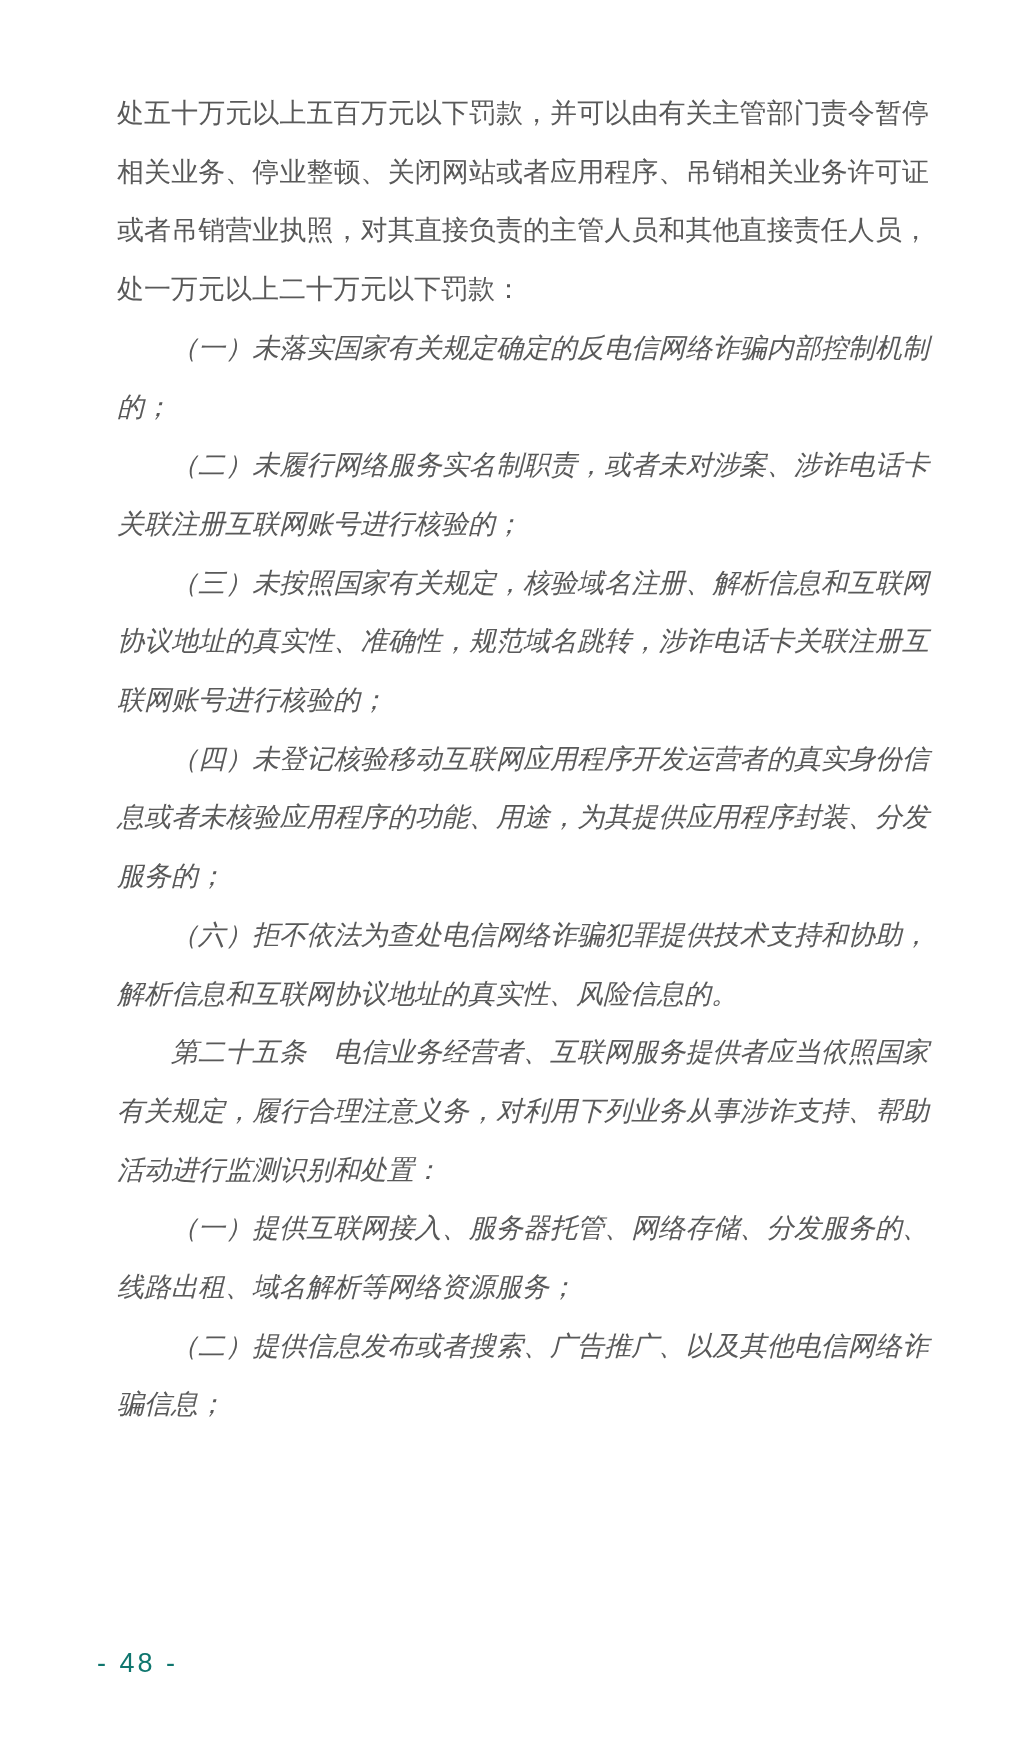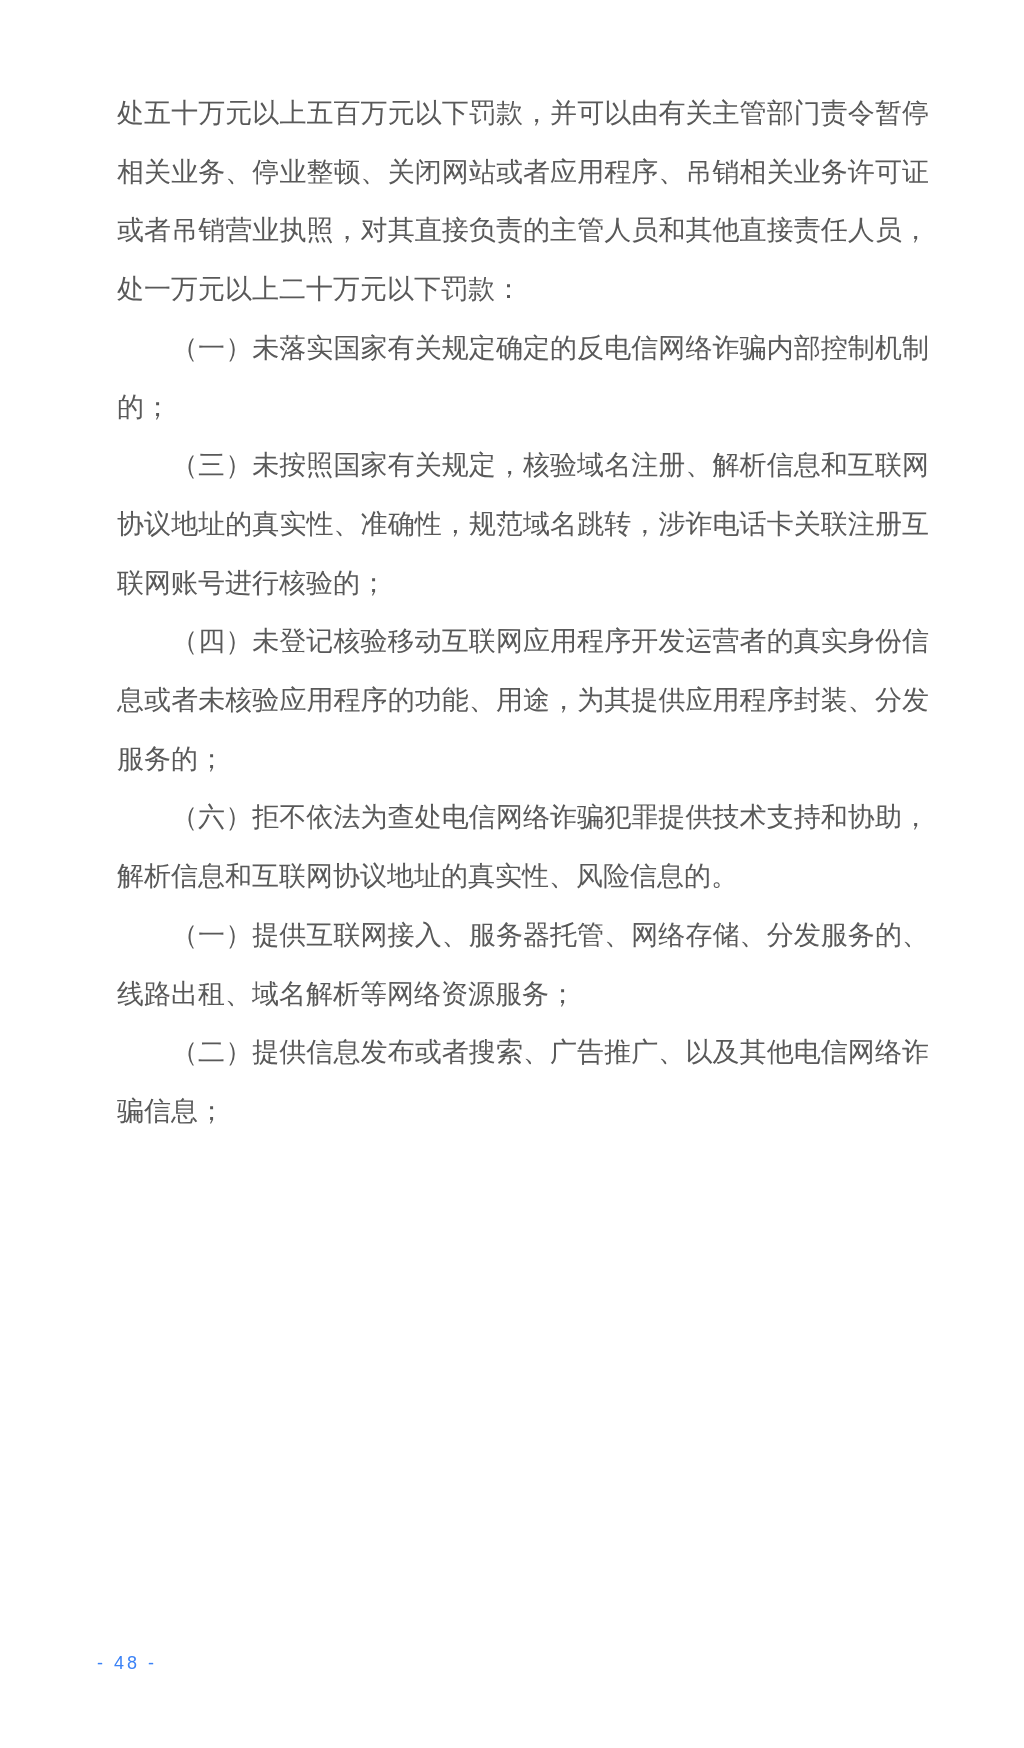"（一）未落实国家有关规定确定的反电信网络诈骗内部控制机制的；" .para.indent { font-style: none -> italic }
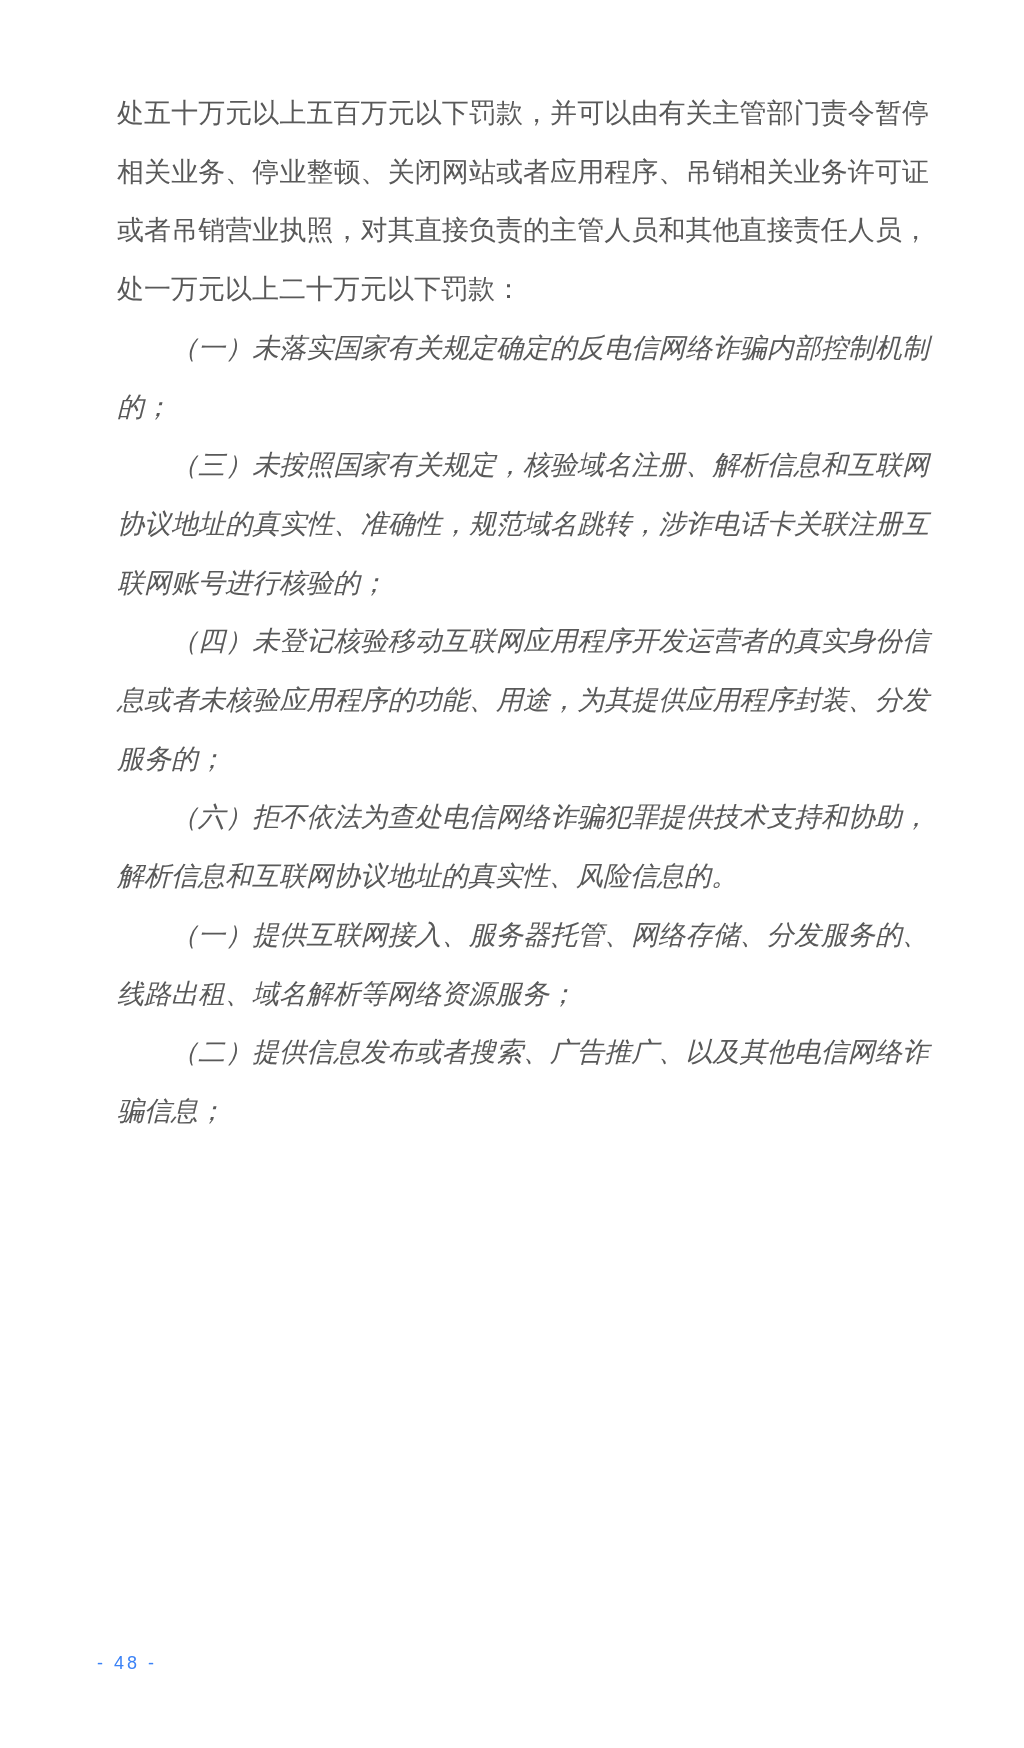"（二）未履行网络服务实名制职责，或者未对涉案、涉诈电话卡关联注册互联网账号进行核" p.para { html: none -> <p>（二）未履行网络服务实名制职责，或者未对涉案、涉诈电话卡关联注册互联网账号进行核验的；</p> }
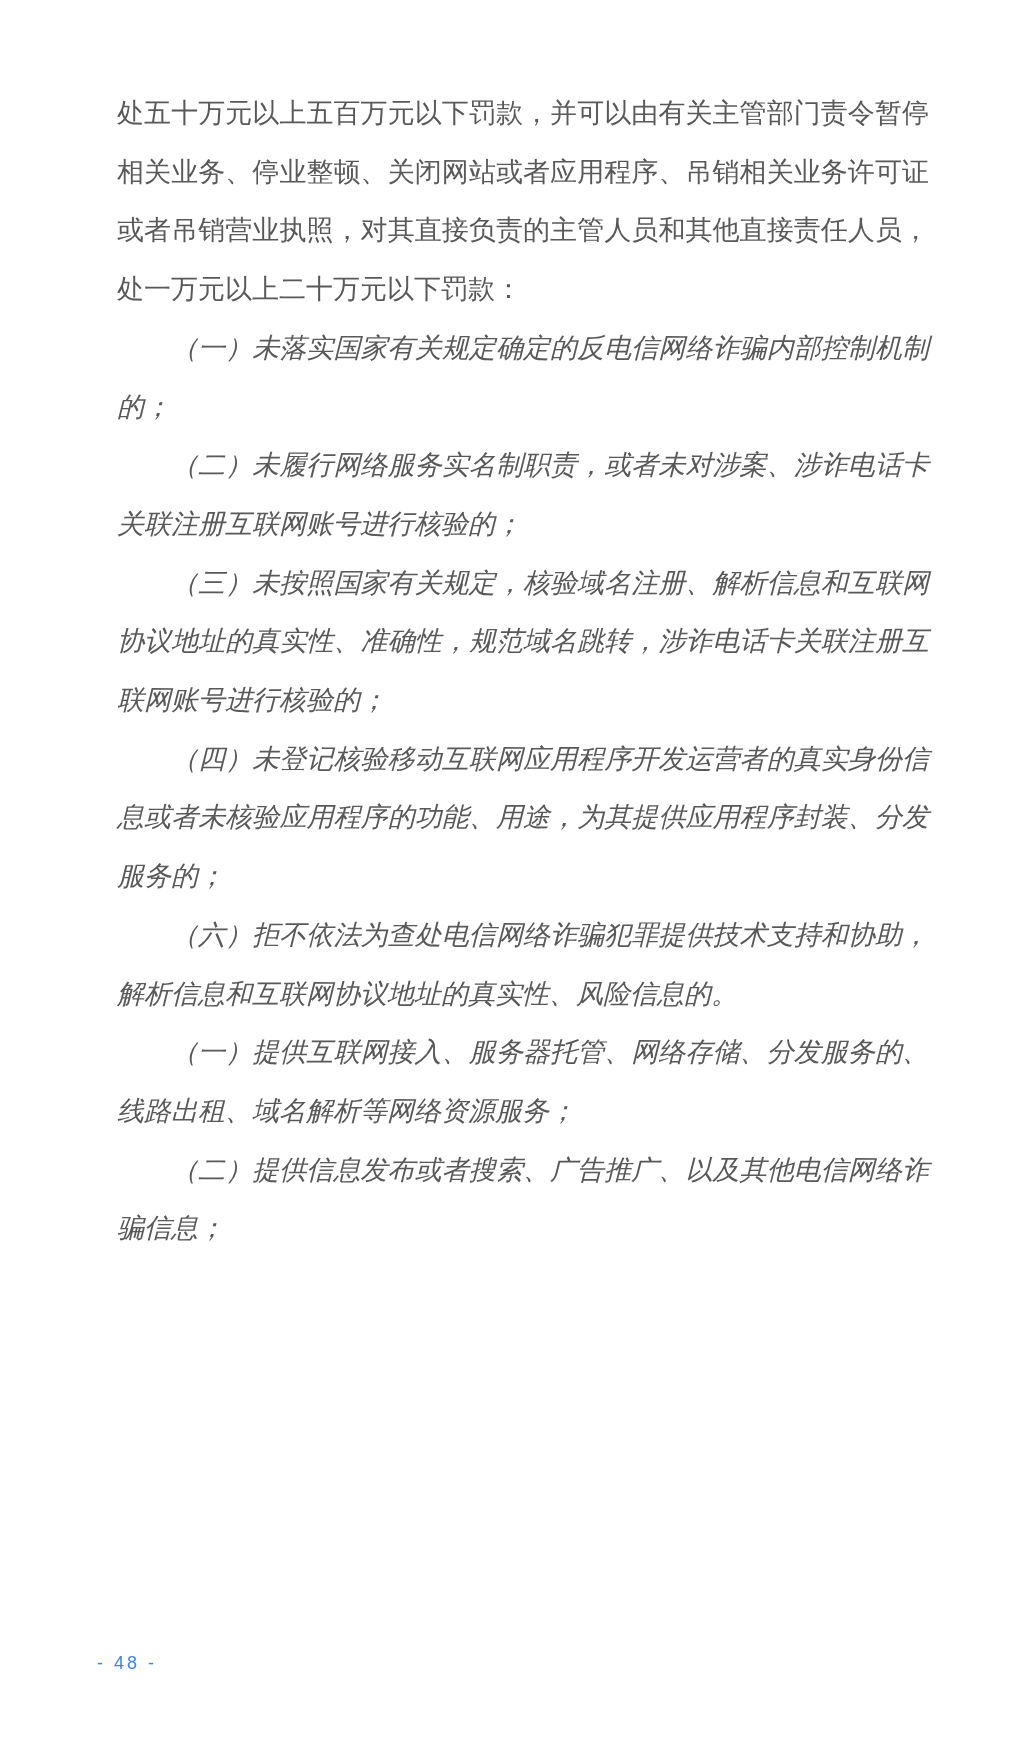"第二十五条" p.para { html: none -> <p>第二十五条 电信业务经营者、互联网服务提供者应当依照国家有关规定，履行合理注意义务，对利用下列业务从事涉诈支持、帮助活动进行监测识别和处置：</p> }
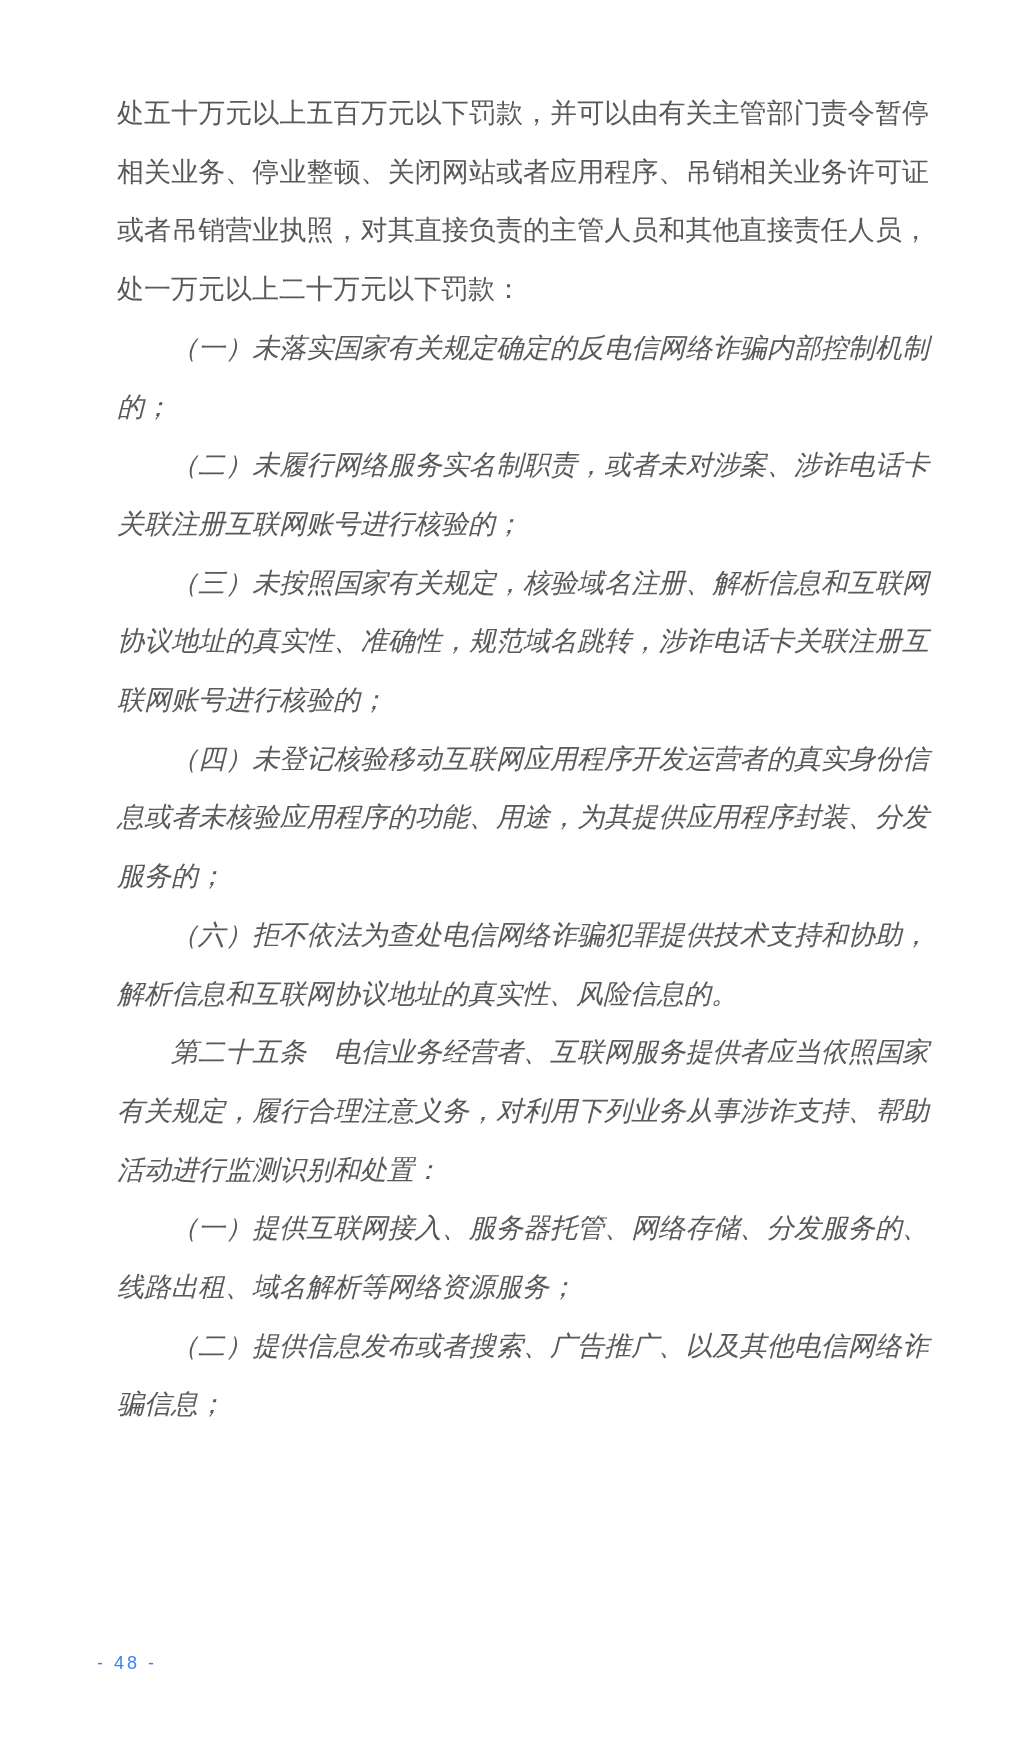"- 48 -" .page-footer { color: #3b82f6 -> #0f766e; font-size: 18px -> 27px }
